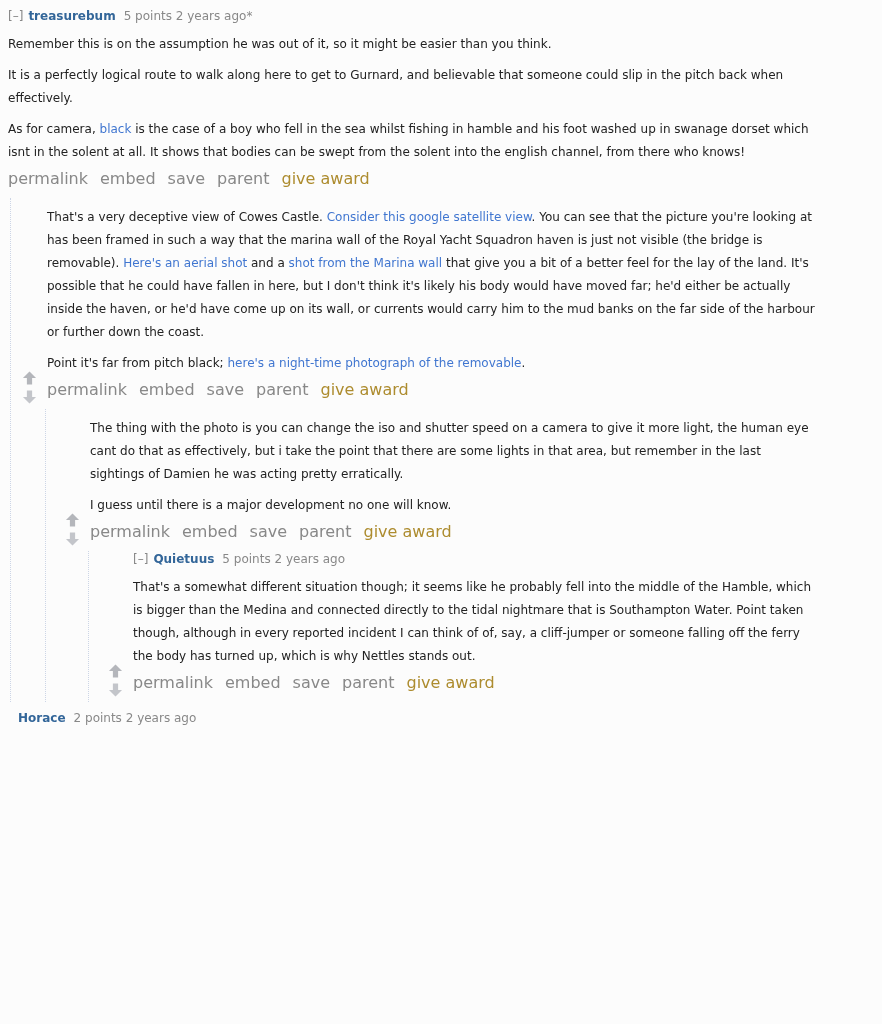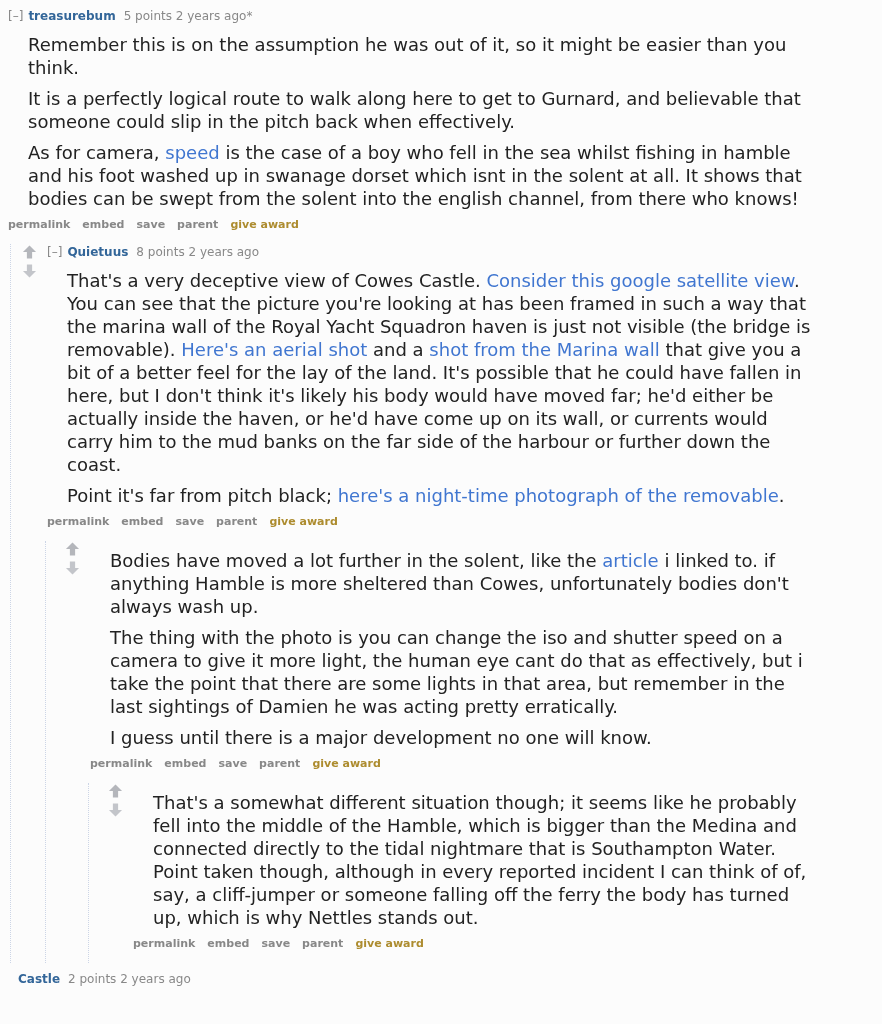"[–] treasurebum 5 points 2" .comment-row { align-items: flex-start -> flex-end }
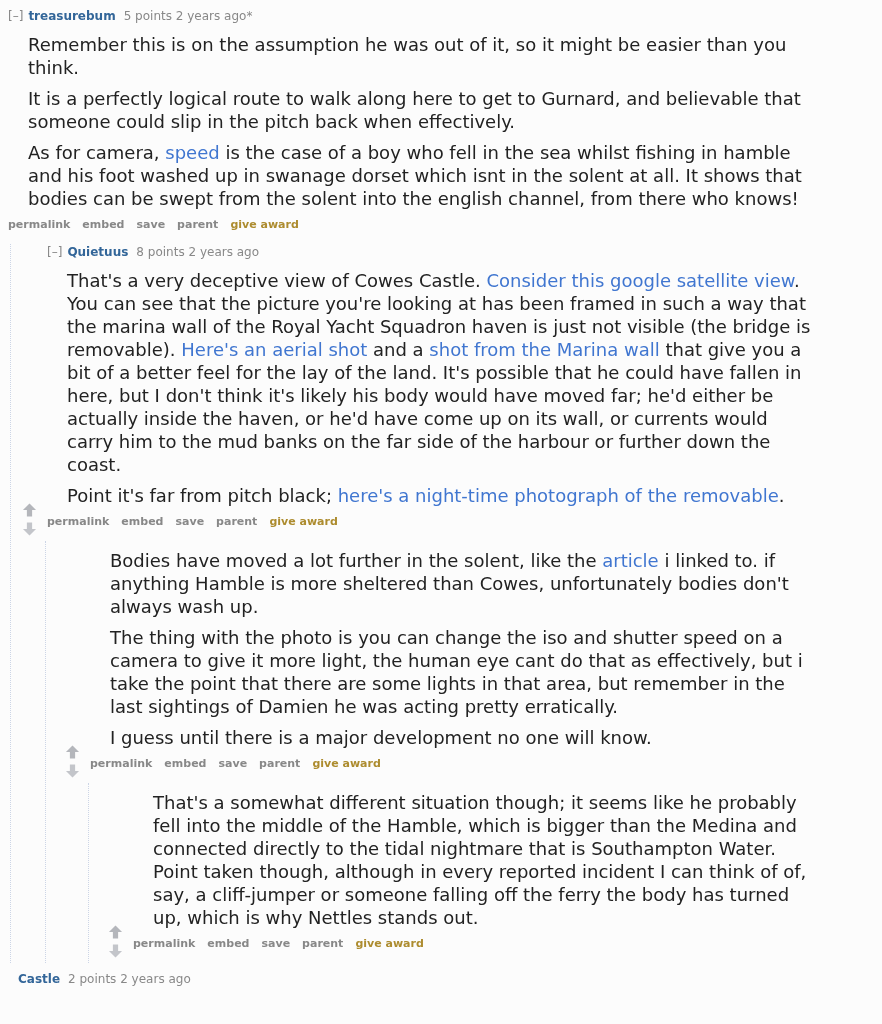"Remember this is on the" .body { font-size: 18px -> 12px; margin-left: 20px -> none }
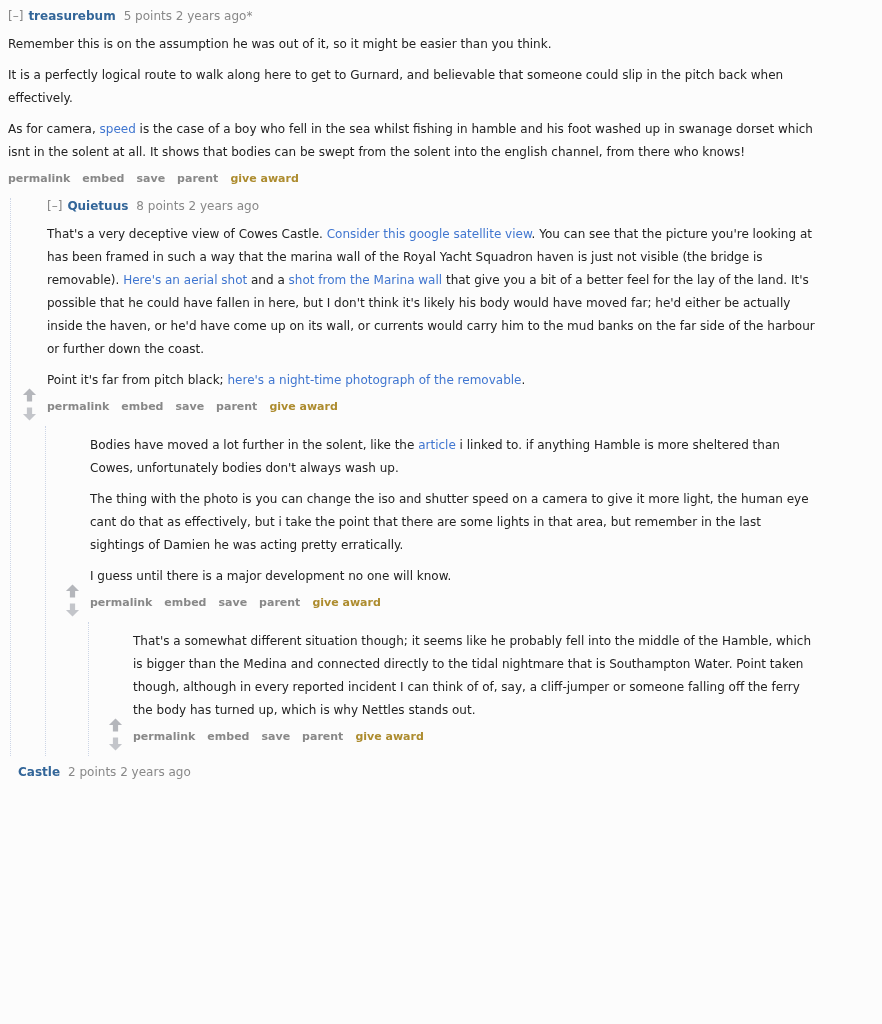"speed" a.plink { text: speed -> black }
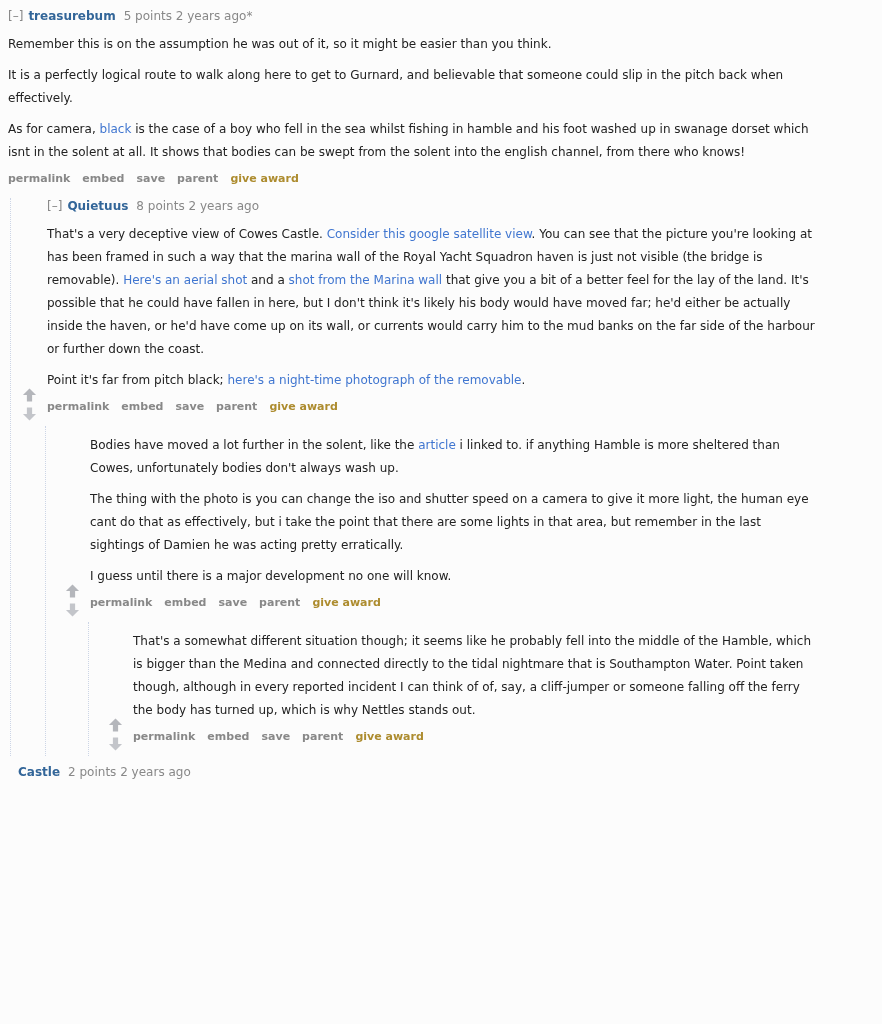"permalink embed save parent give" .actions { font-size: 11px -> 16px; font-weight: bold -> normal }
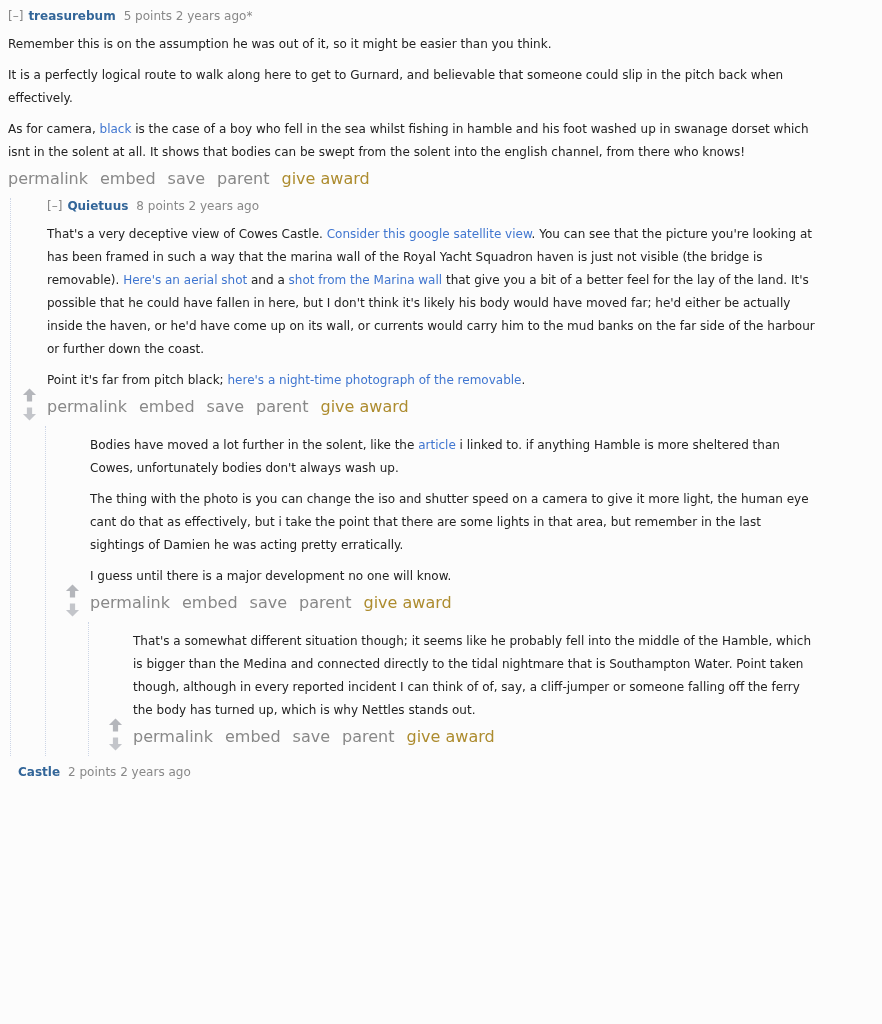"[–] Quietuus 8 points 2" div.tagline { html: <div> <a>[–]</a><a>Quietuus</a><span>8 points 2 years ago</span> </div> -> none }
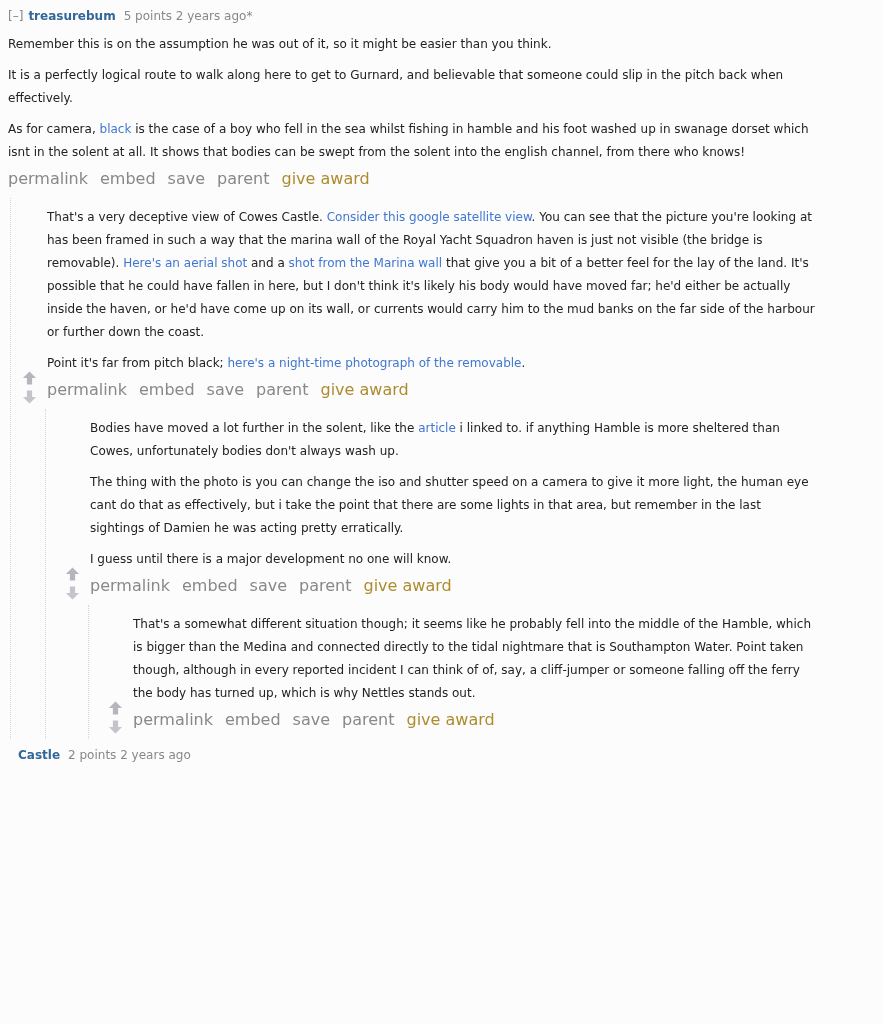"Bodies have moved a lot" p { html: <p><span>Bodies have moved a lot further in the solent, like the </span><a>article</a><span> i linked to. if anything Hamble is more sheltered than Cowes, unfortunately bodies don't always wash up.</span></p> -> none }
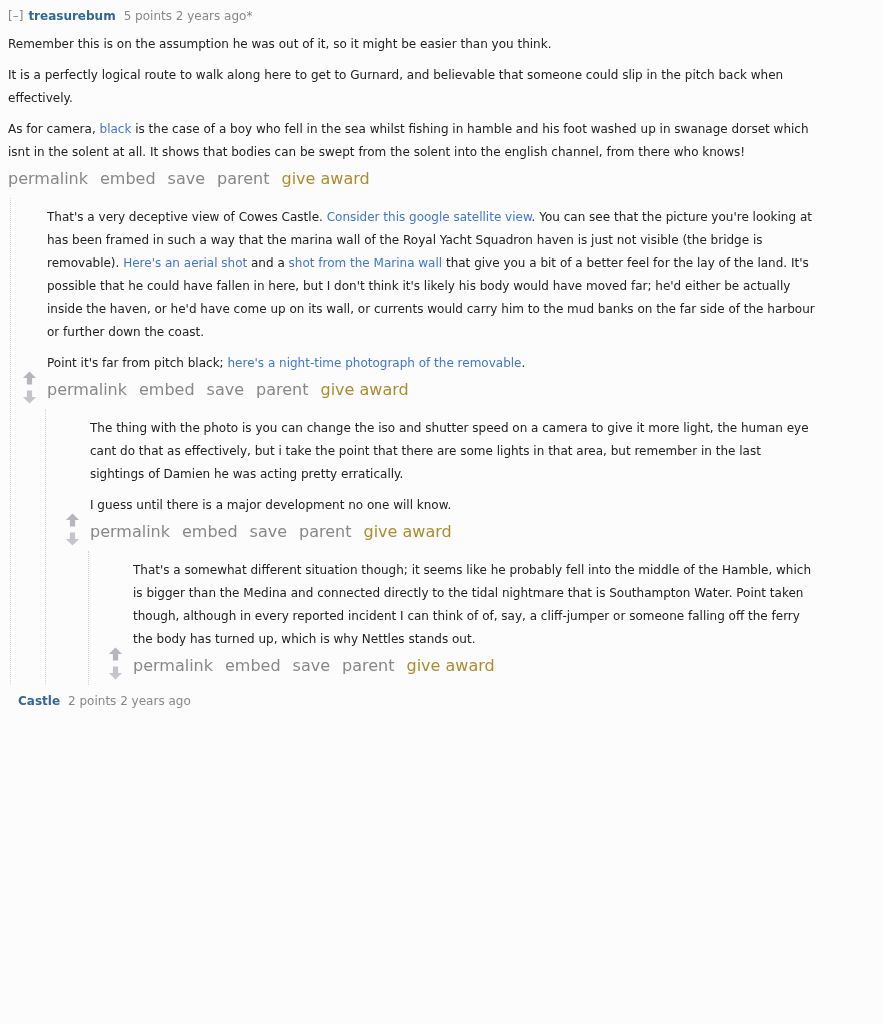"[–] Quietuus 5 points 2" div.tagline { html: none -> <div> <a>[–]</a><a>Quietuus</a><span>5 points 2 years ago</span> </div> }
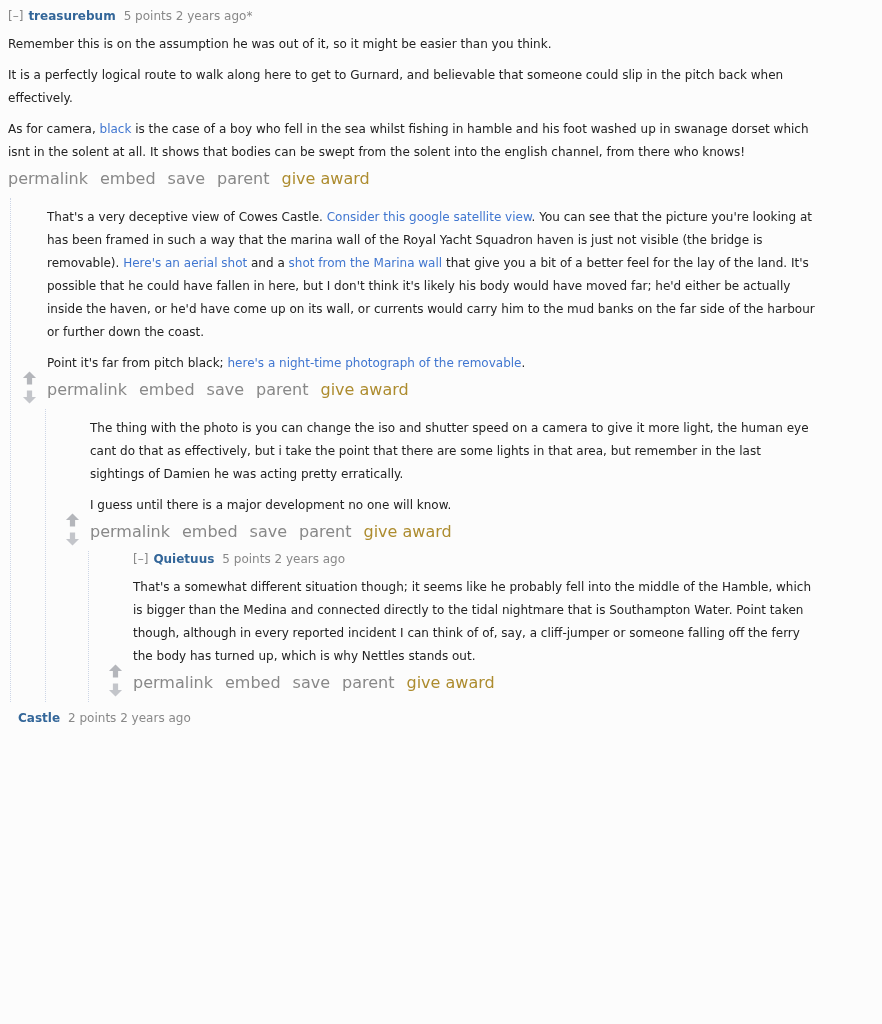"Castle" a.author { text: Castle -> Horace }
